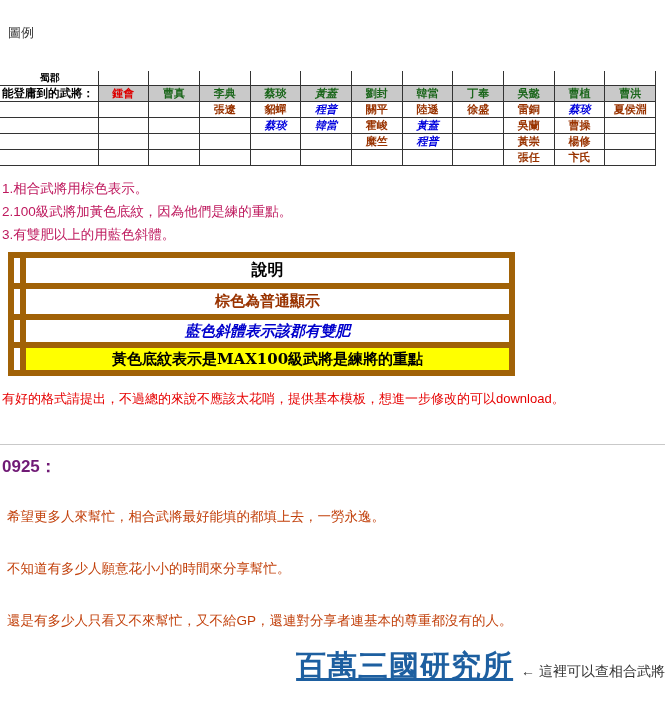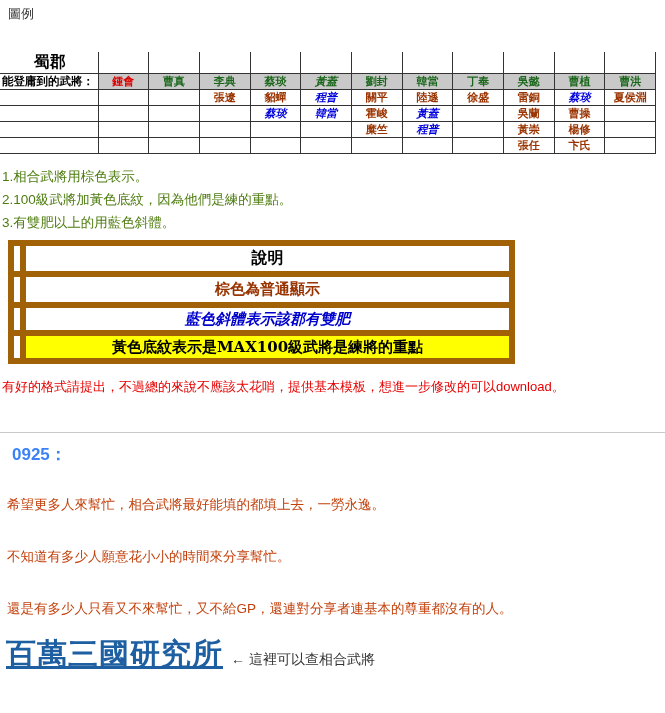"圖例" .legend-label { margin-top: none -> 19px }
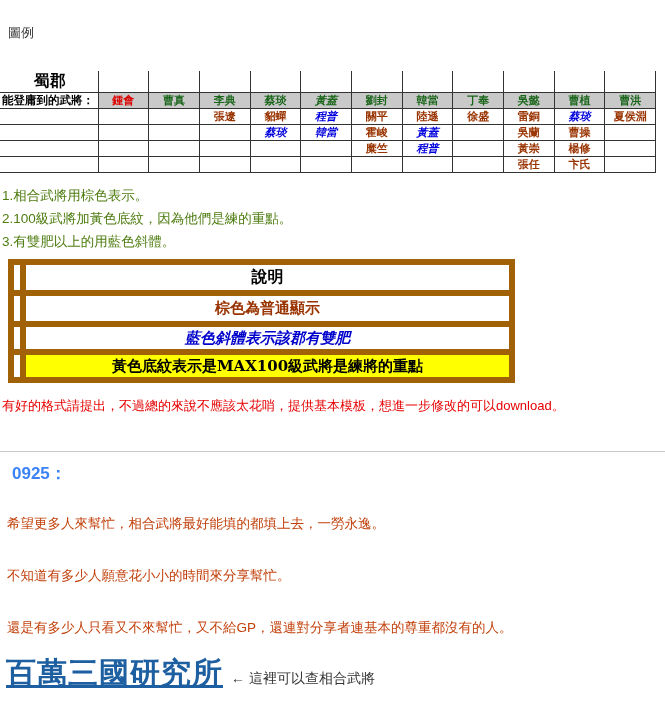"蜀郡" table.roster tr.region-row td.lbl { font-size: 16px -> 10px }
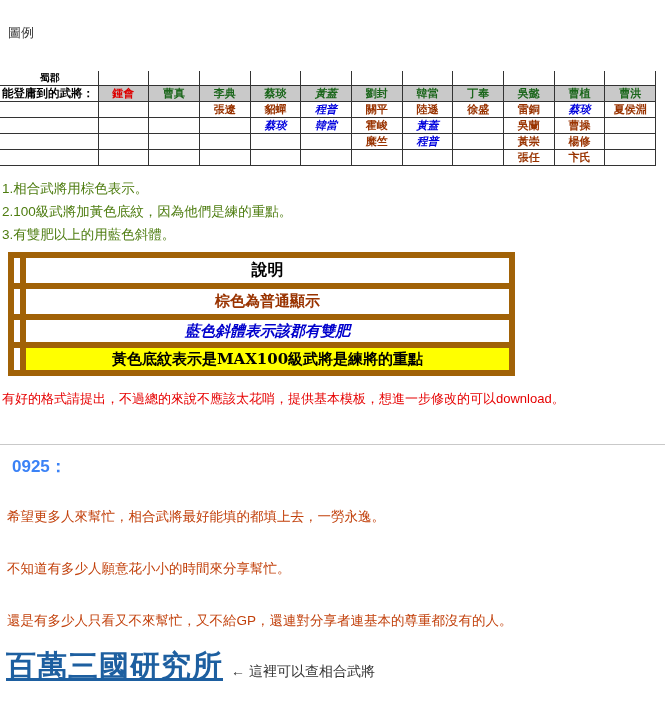"1.相合武將用棕色表示。" .note-line { color: #4d7c0f -> #be185d }
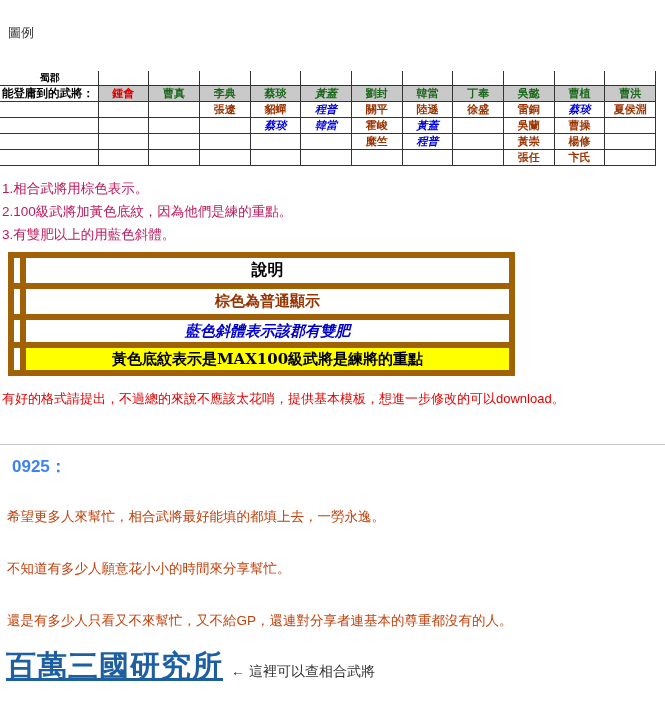"0925：" .date-heading { color: #3b82f6 -> #701a75; margin: 10px 0 0 12px -> 10px 0 0 2px }
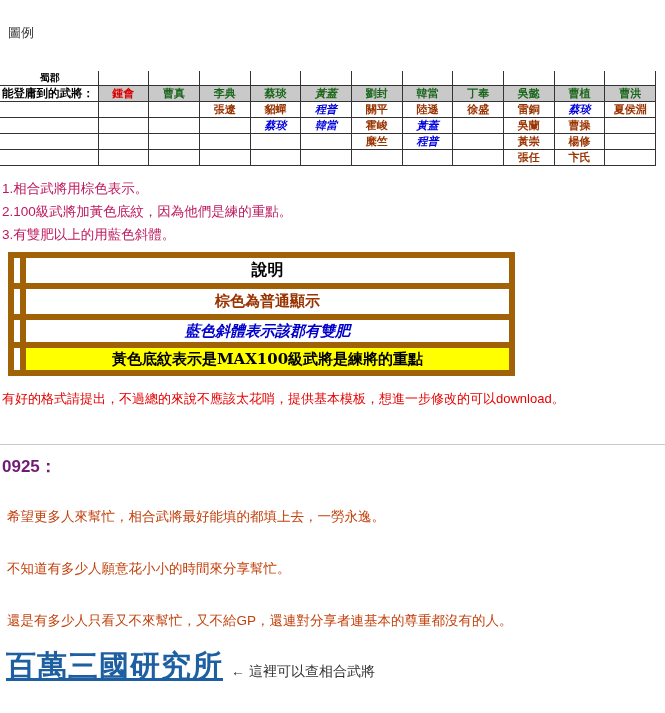"百萬三國研究所 ← 這裡可以查相合武將" .link-row { text-align: none -> right }
